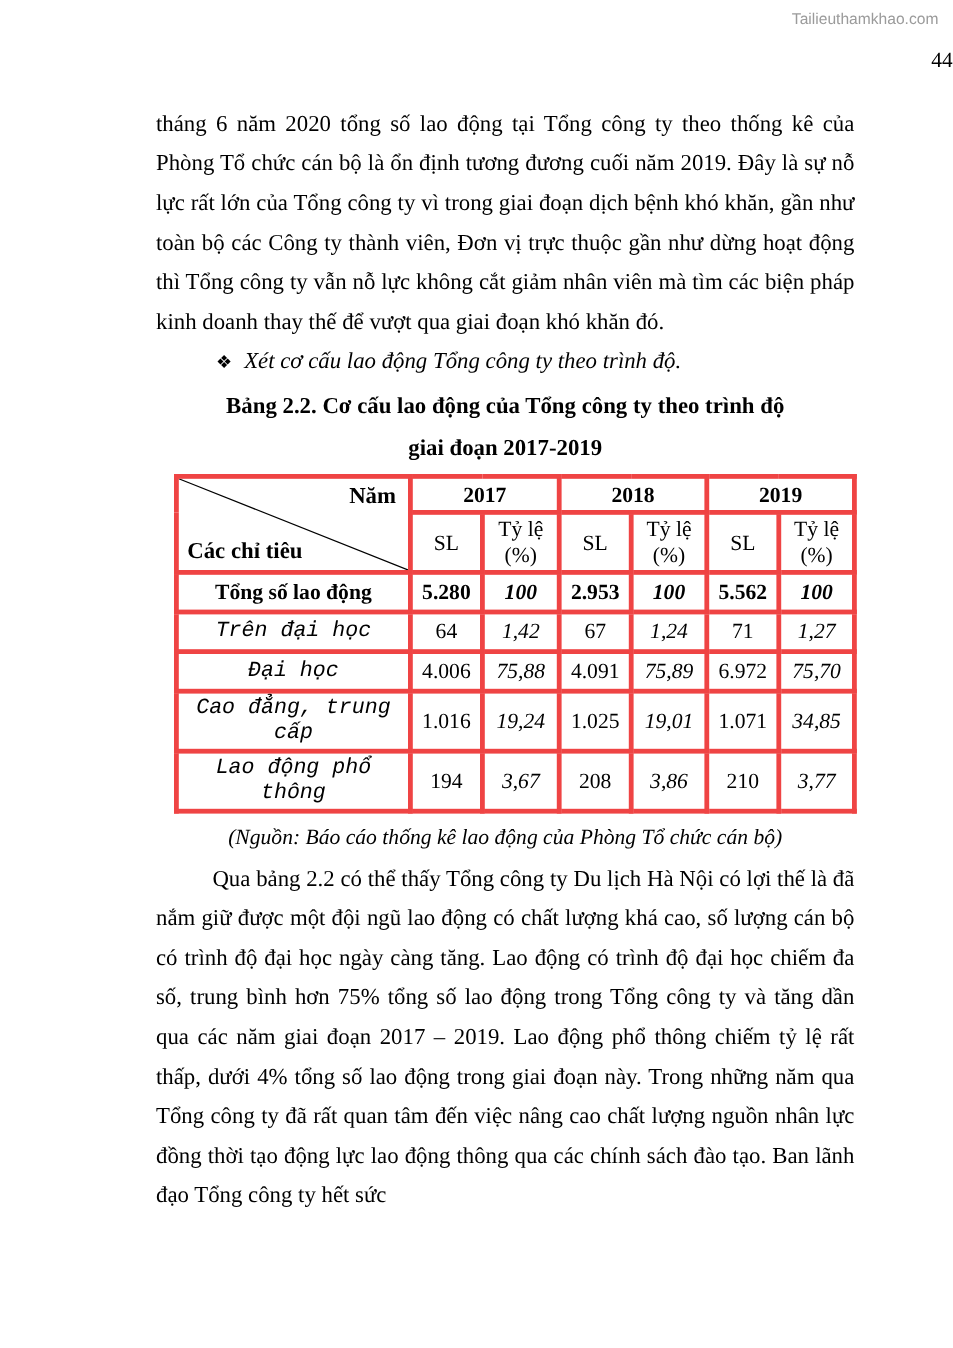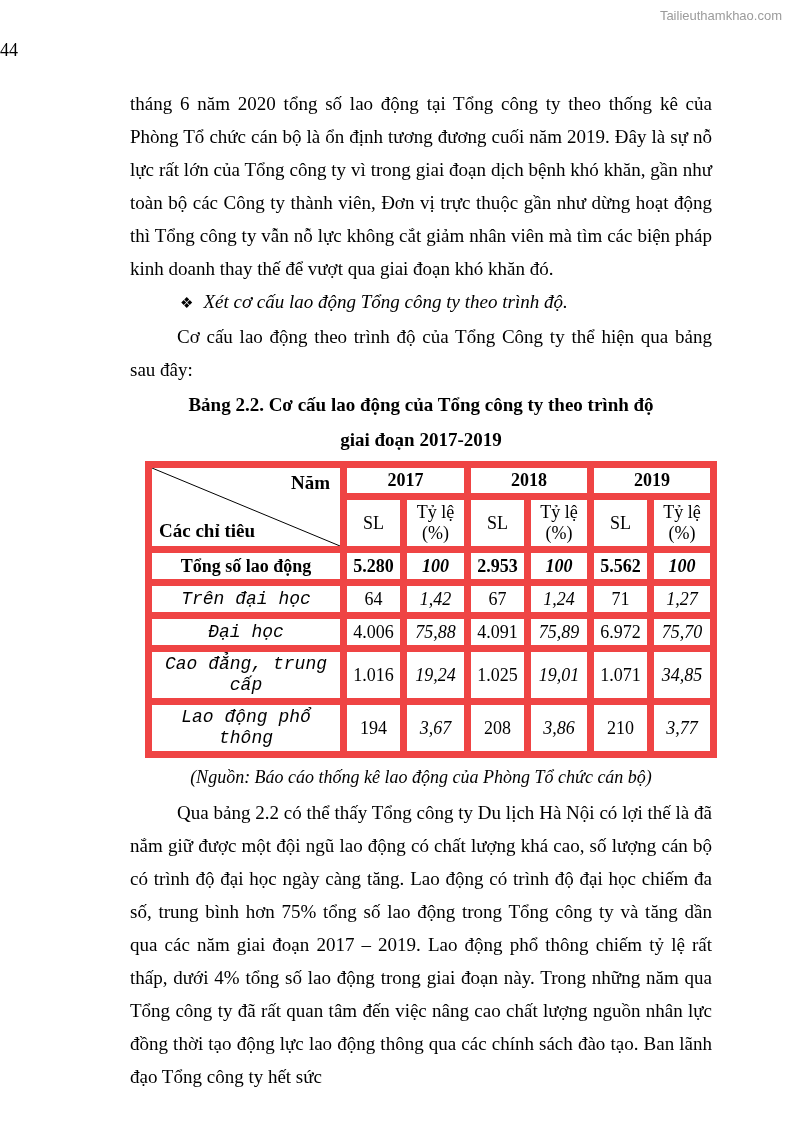"44" .page-number { text-align: left -> right }
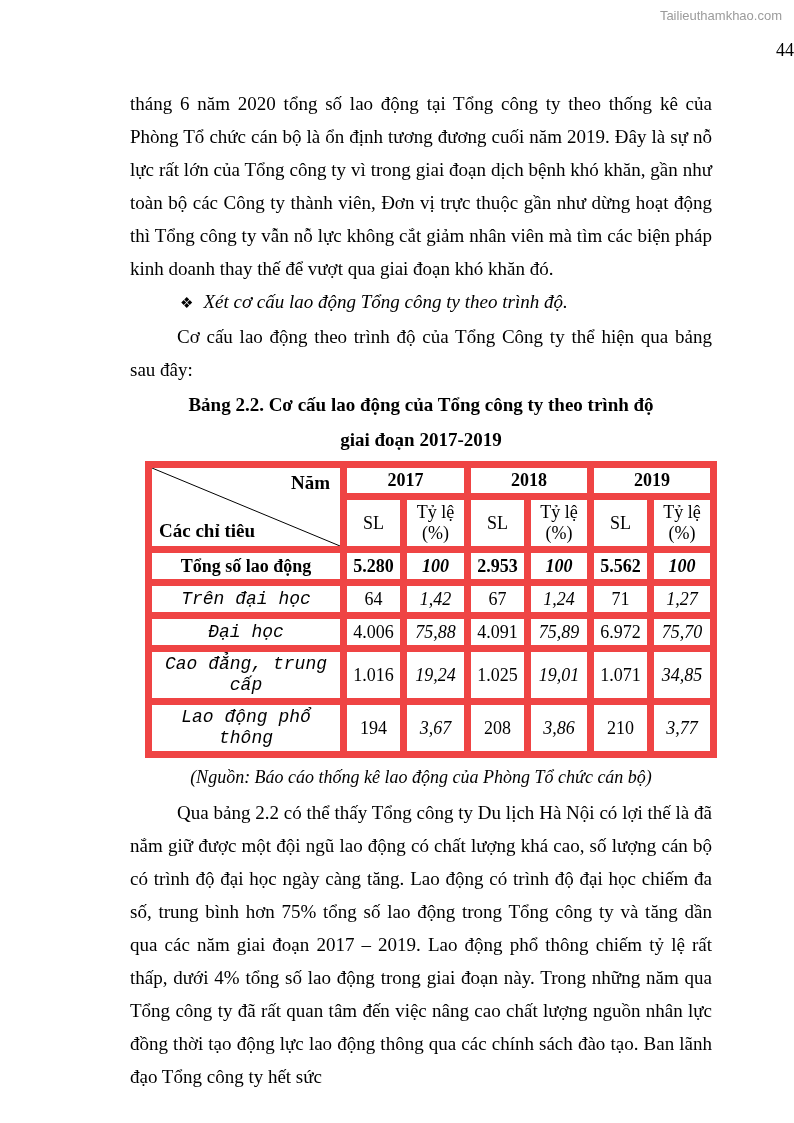"Cơ cấu lao động theo" p.body { html: <p>Cơ cấu lao động theo trình độ của Tổng Công ty thể hiện qua bảng sau đây:</p> -> none }
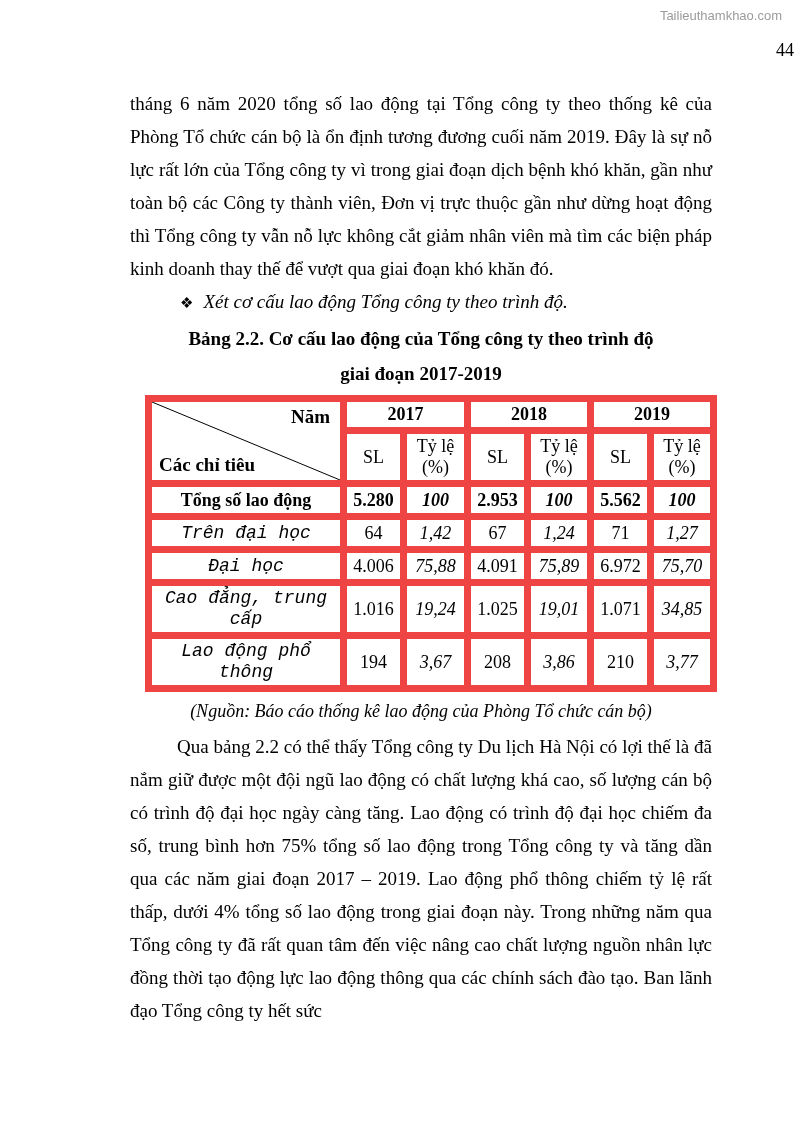"Năm" table.data td { border: 7px solid #ef4444 -> 4px solid #ef4444 }
